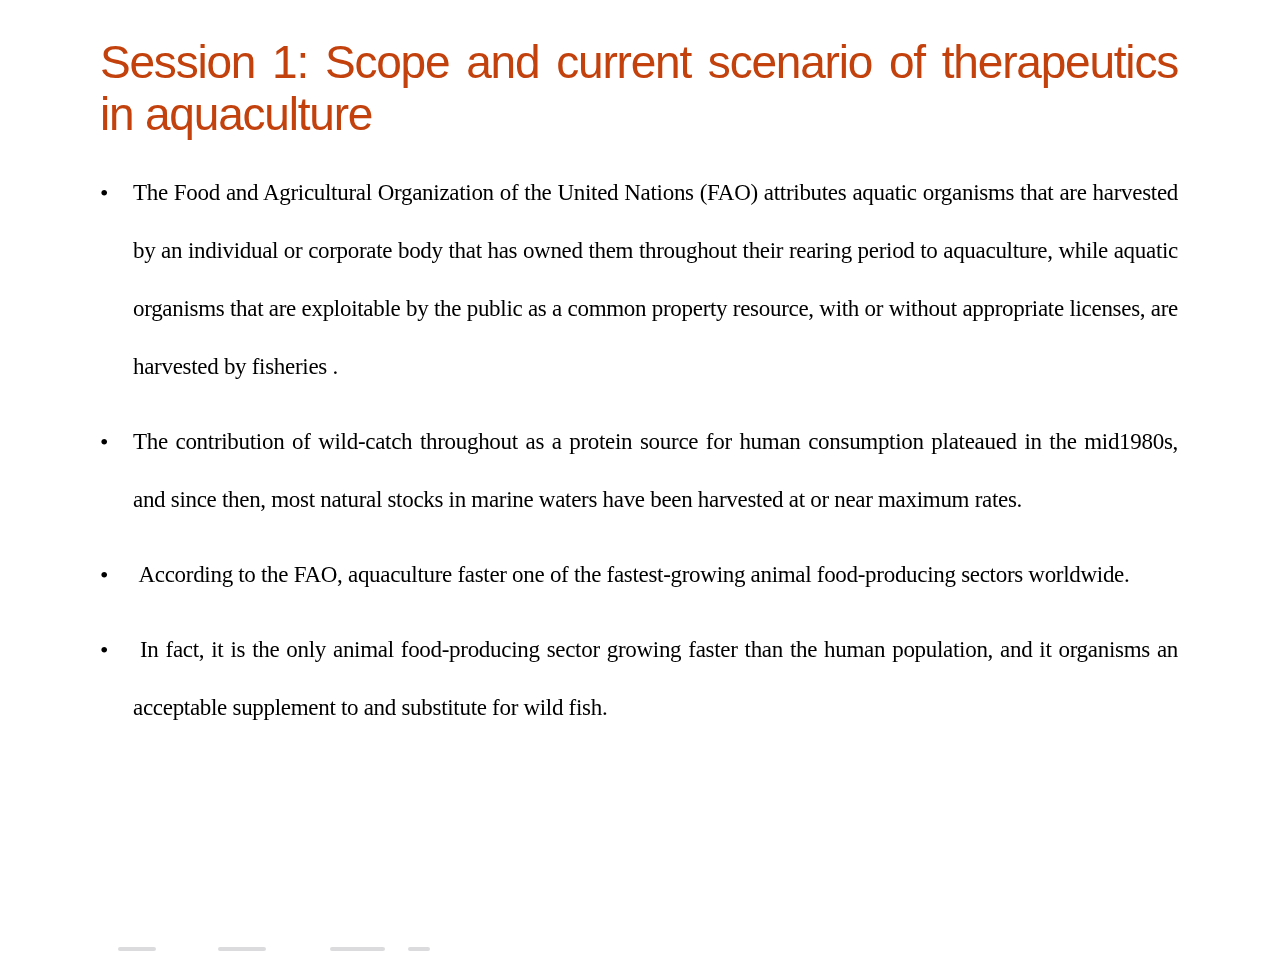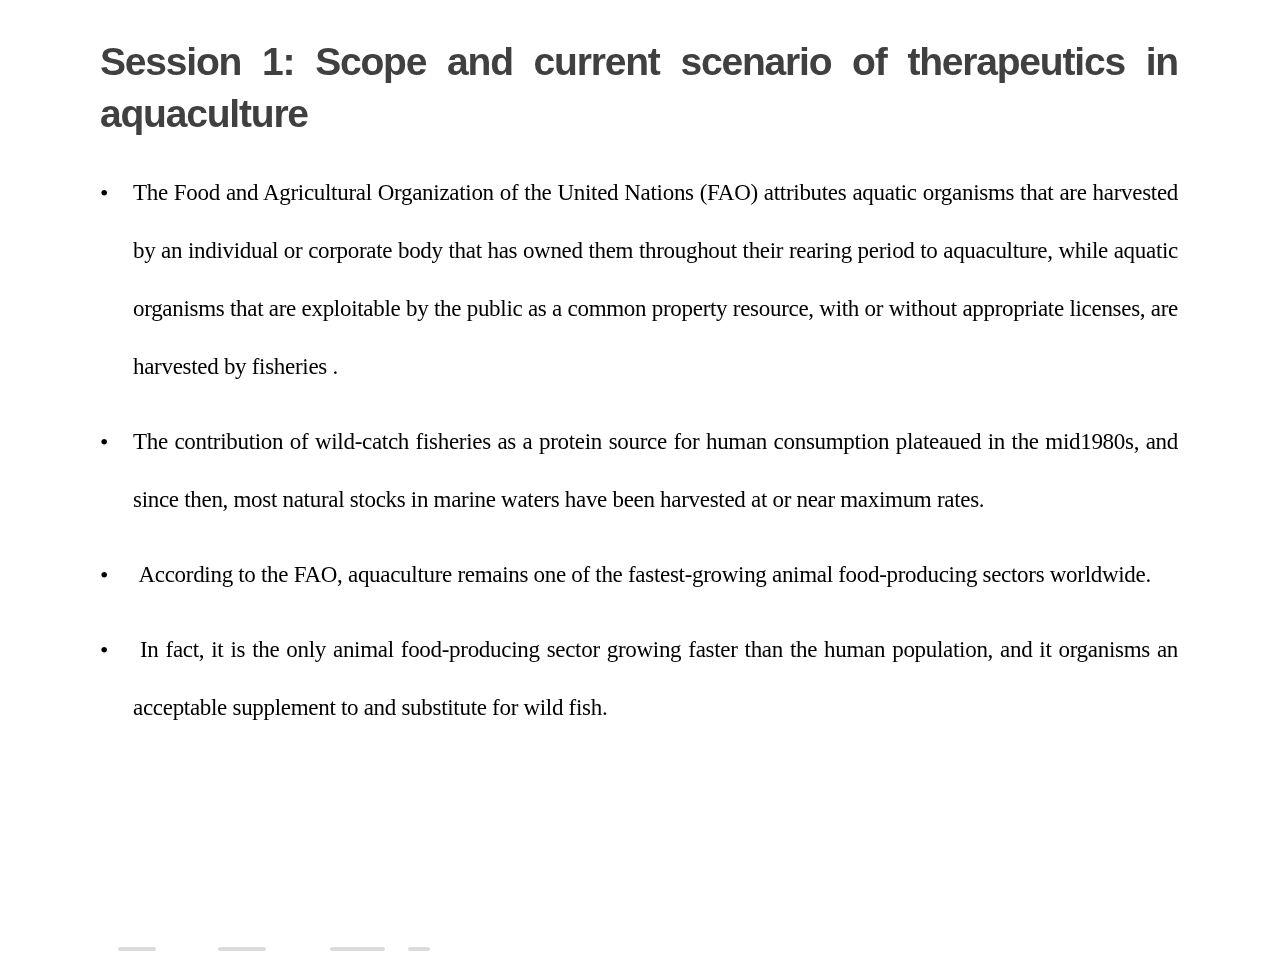"Session 1: Scope and current" .slide-title { color: #404040 -> #c2410c; font-size: 39px -> 46px; font-weight: bold -> normal }
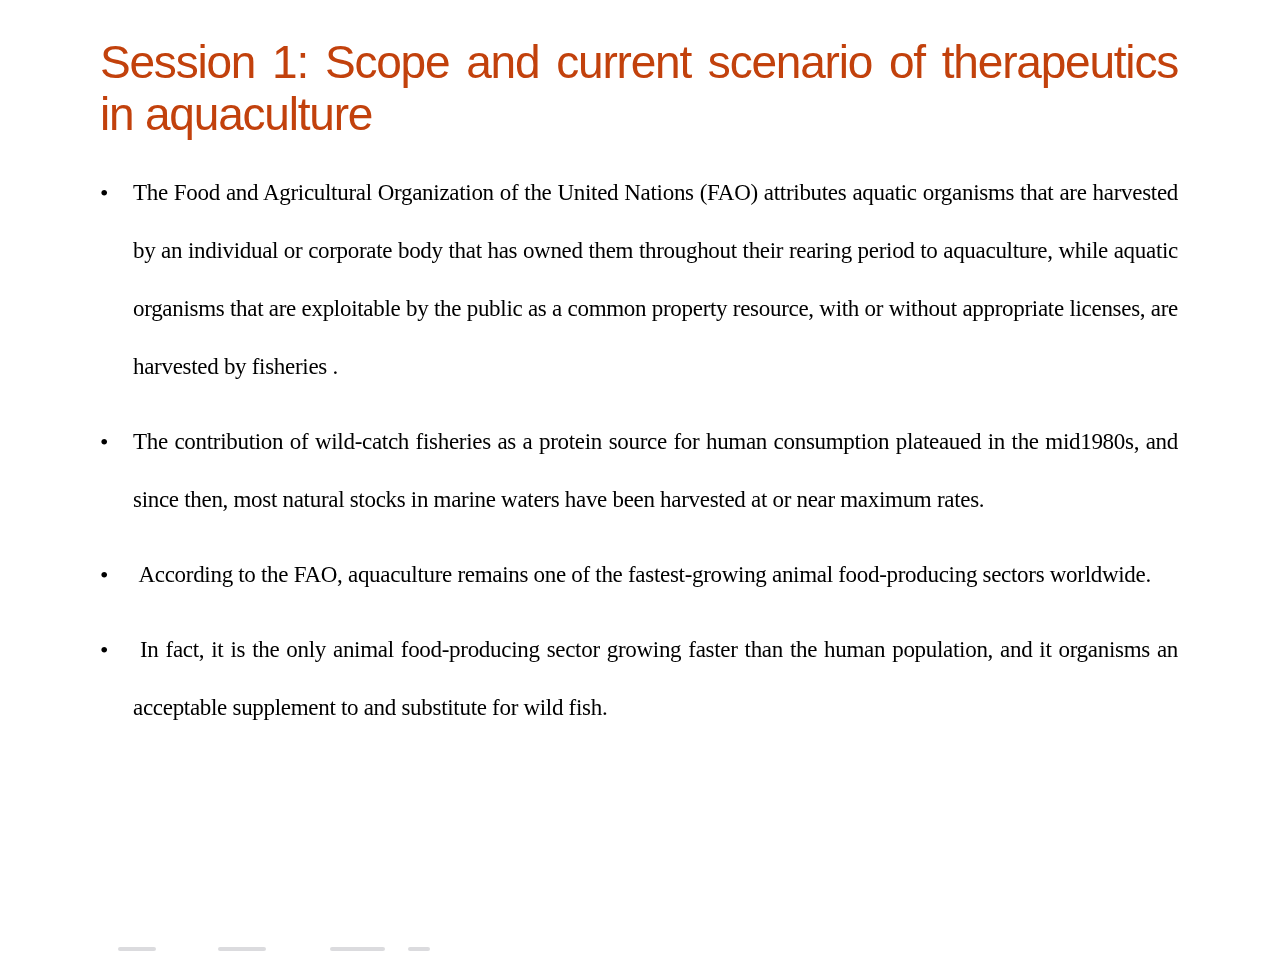"The contribution of wild-catch fisheries" p.bullet-text { text: fisheries -> throughout }
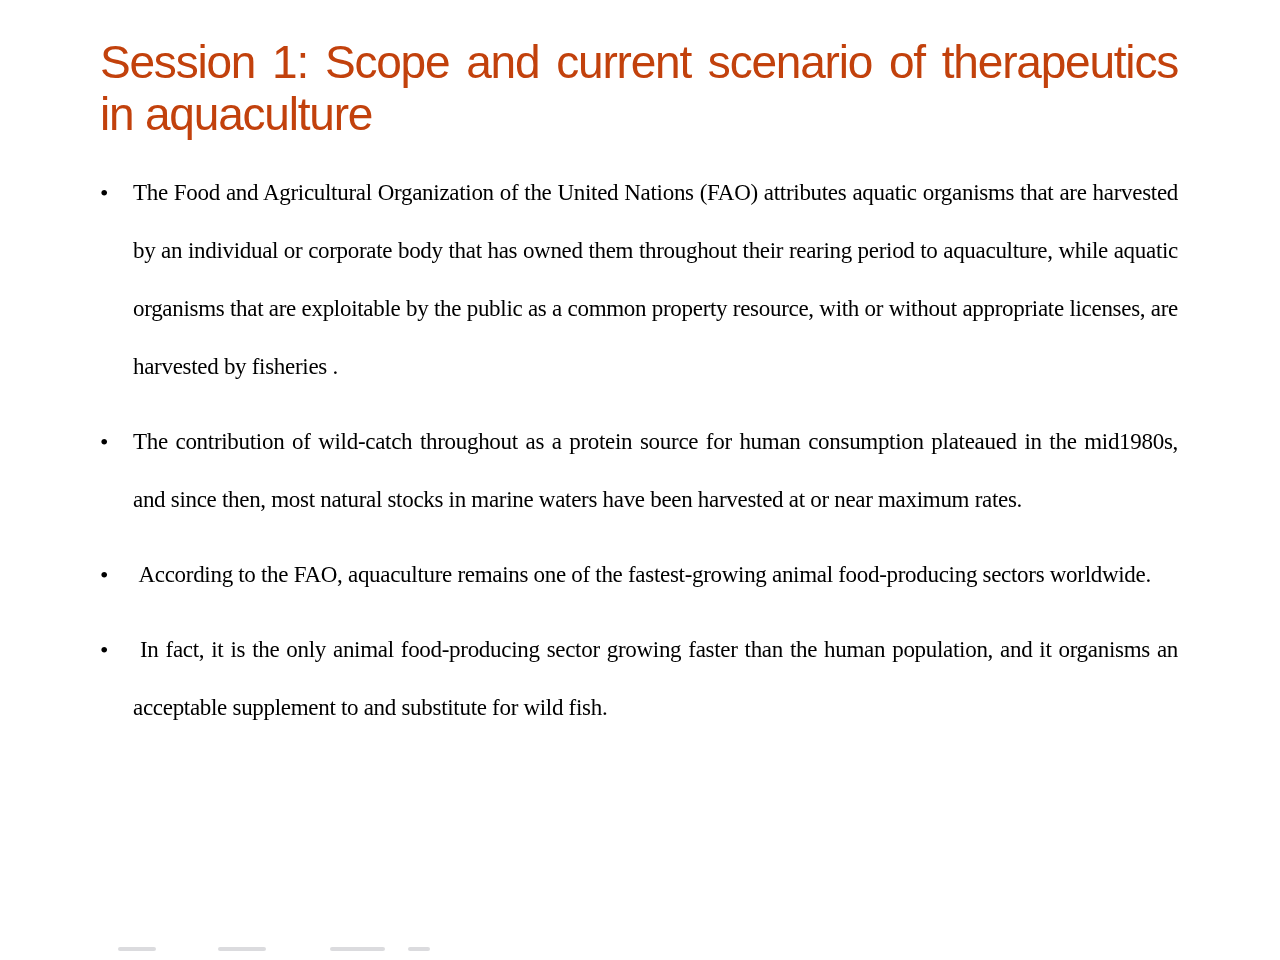"According to the FAO, aquaculture" p.bullet-text { text: remains -> faster }
